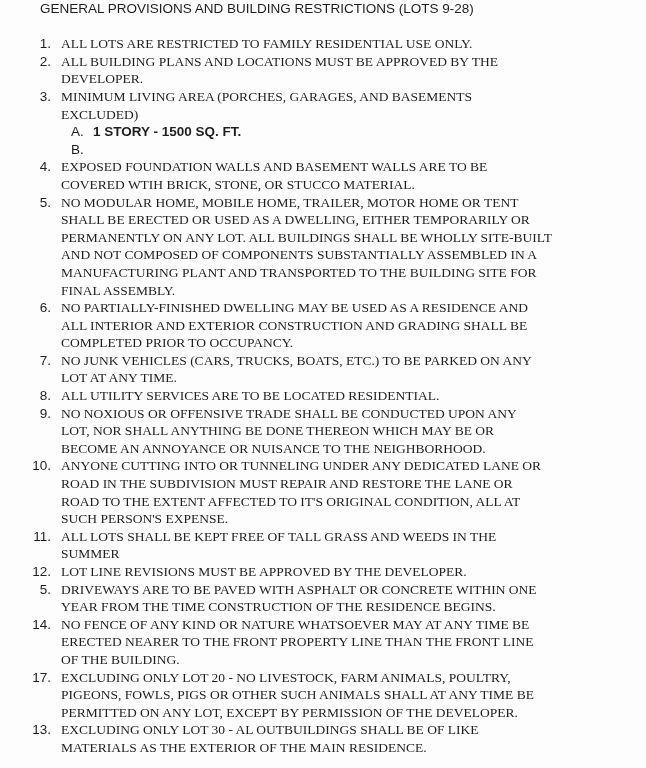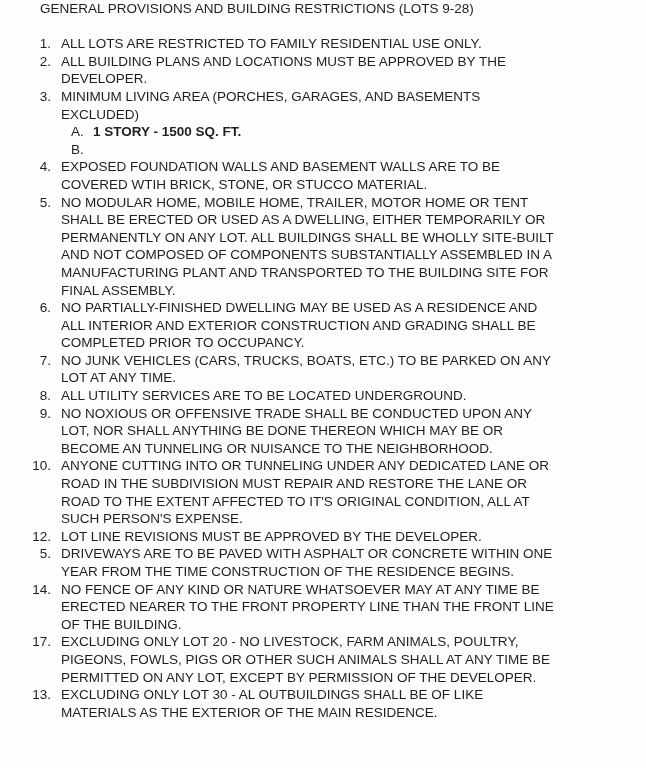"ALL LOTS ARE RESTRICTED TO" .lines { font-family: none -> Liberation Serif, serif }
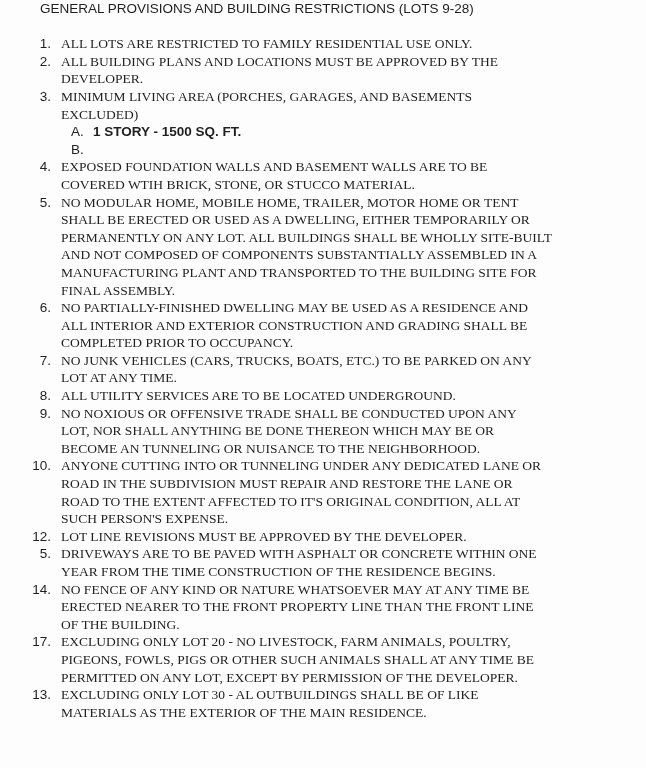"ALL UTILITY SERVICES ARE TO" div.lines { text: UNDERGROUND -> RESIDENTIAL }
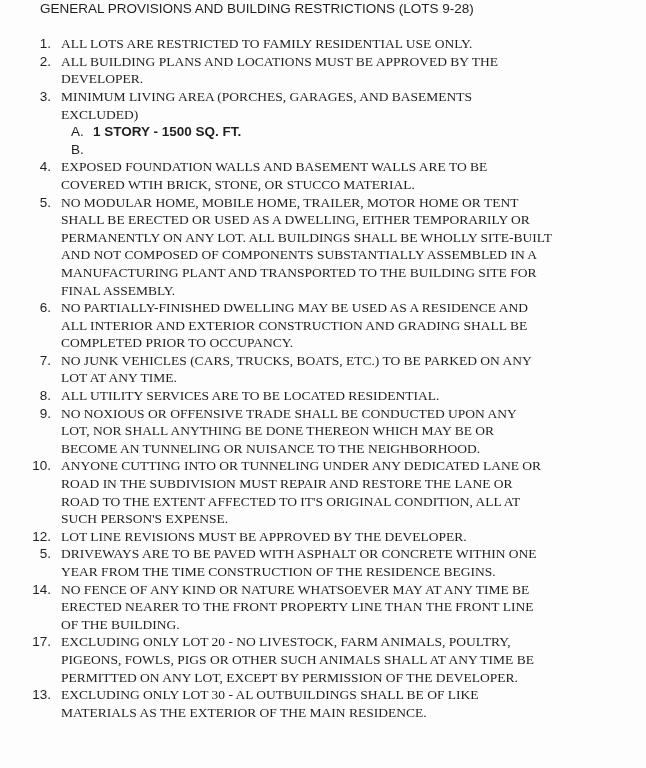"NO NOXIOUS OR OFFENSIVE TRADE" div.lines { text: TUNNELING -> ANNOYANCE }
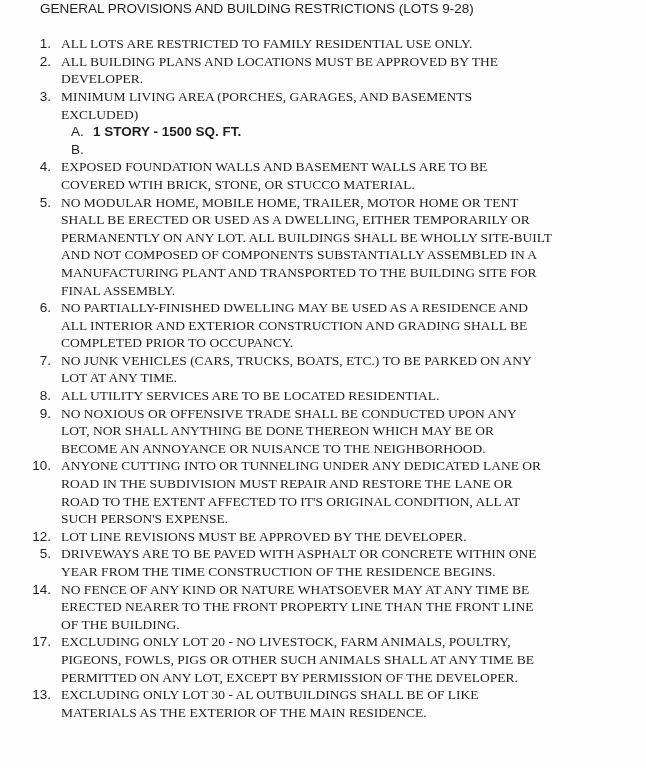"11." li.item { html: none -> <li> <span>11.</span> <div> <div>ALL LOTS SHALL BE KEPT FREE OF TALL GRASS AND WEEDS IN THE SUMMER</div> </div> </li> }
